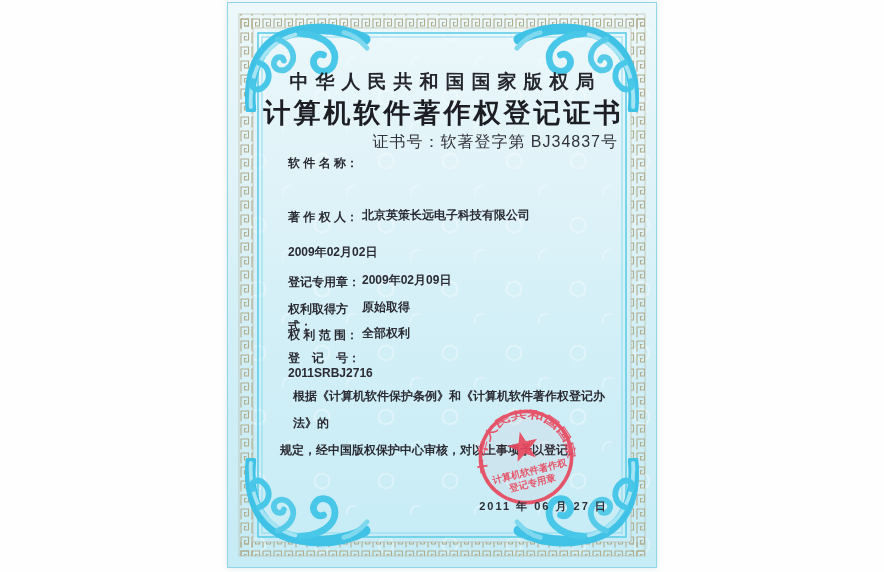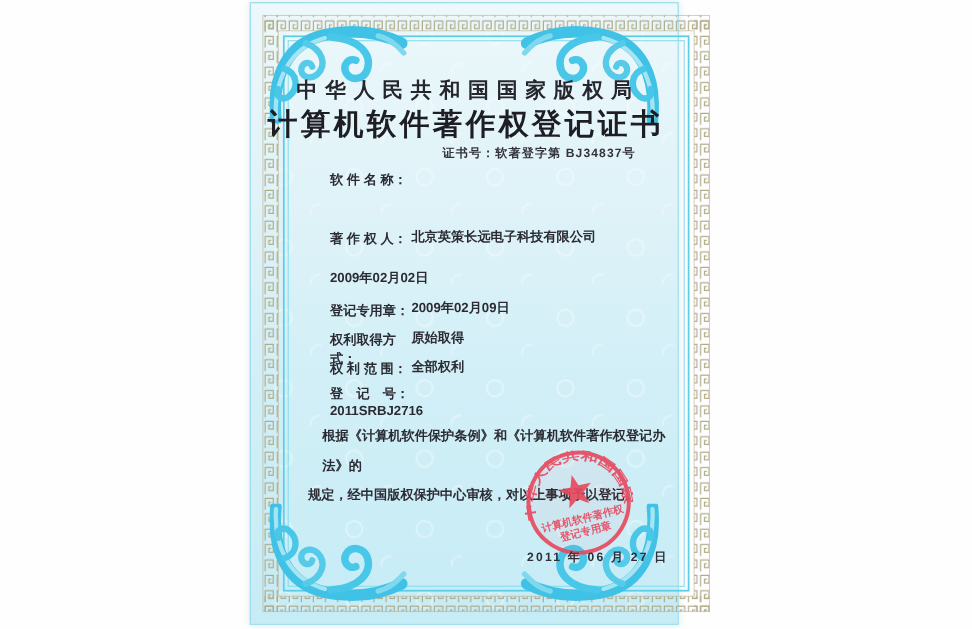"中华人民共和国国家版权局" .cert { width: 390px -> 430px }
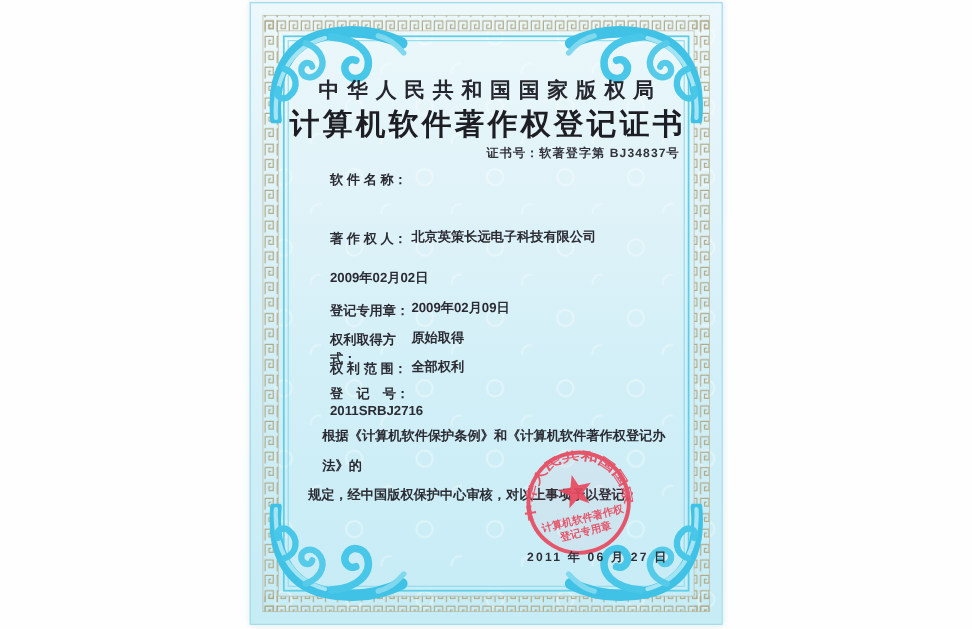"证书号：软著登字第 BJ34837号" .certno { font-size: 11px -> 16px; font-weight: bold -> normal }
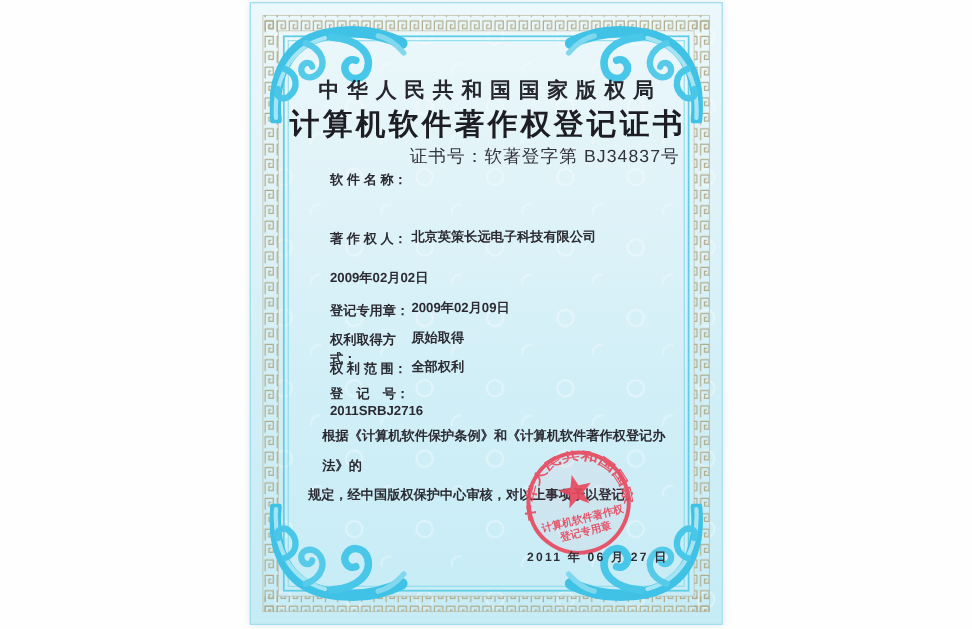"软 件 名 称：" .row { left: 72px -> 60px }
